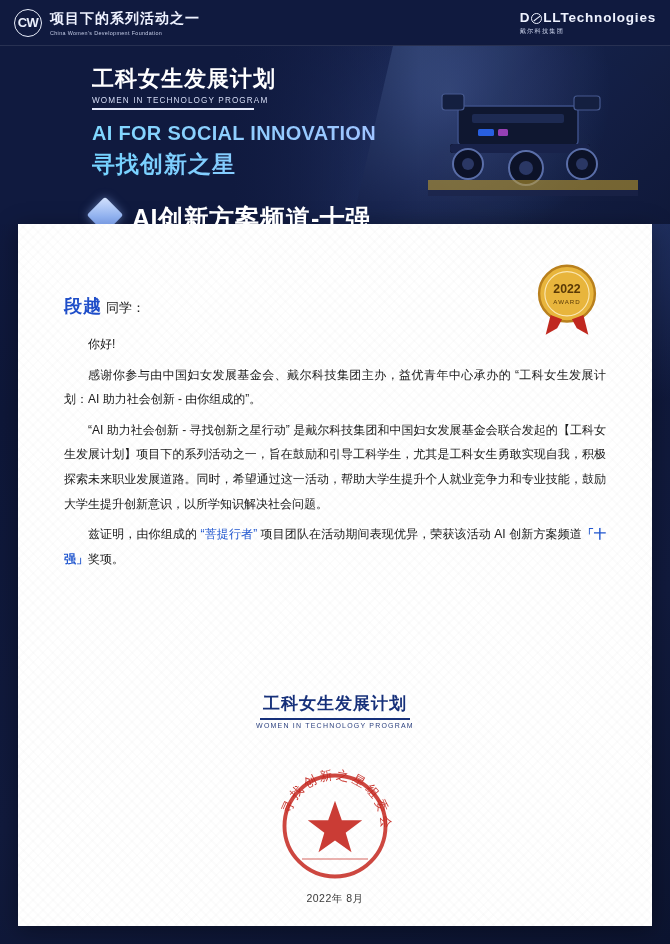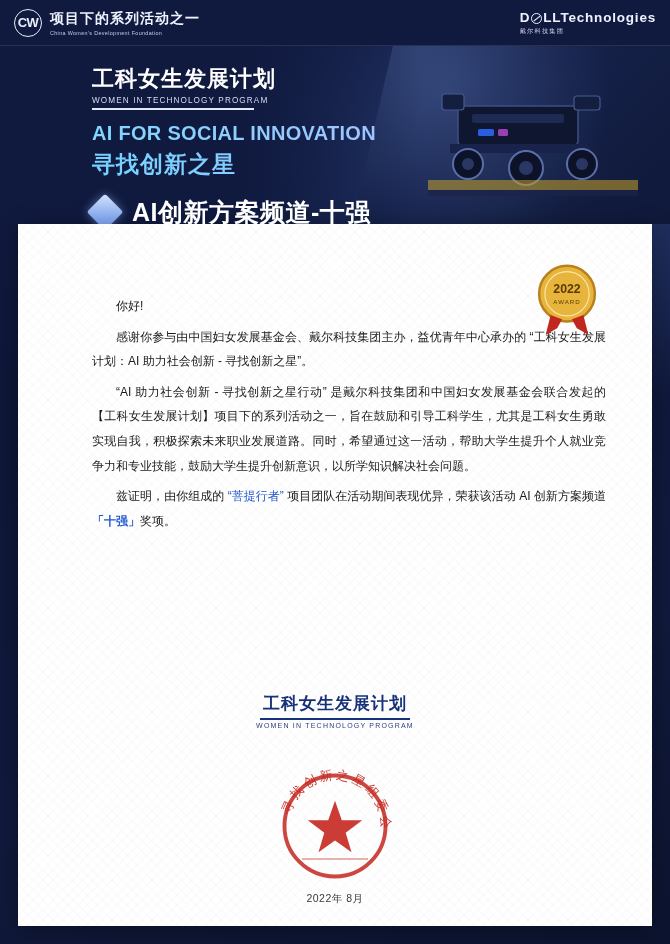"AI创新方案频道-十强" .headline-row { align-items: center -> flex-start; margin-top: 16px -> 22px }
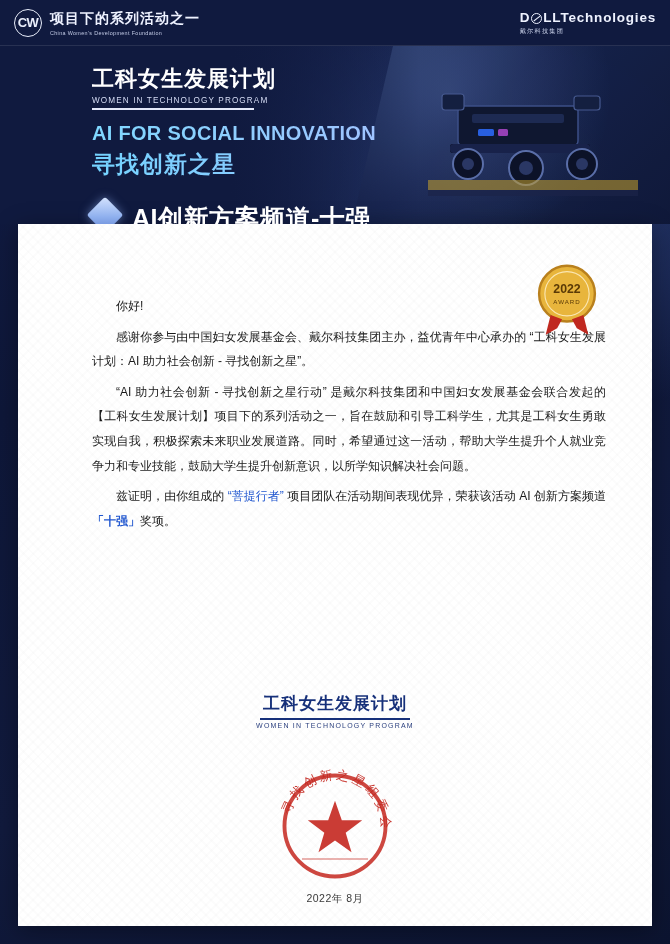"2022" .card { padding-left: 28px -> none }
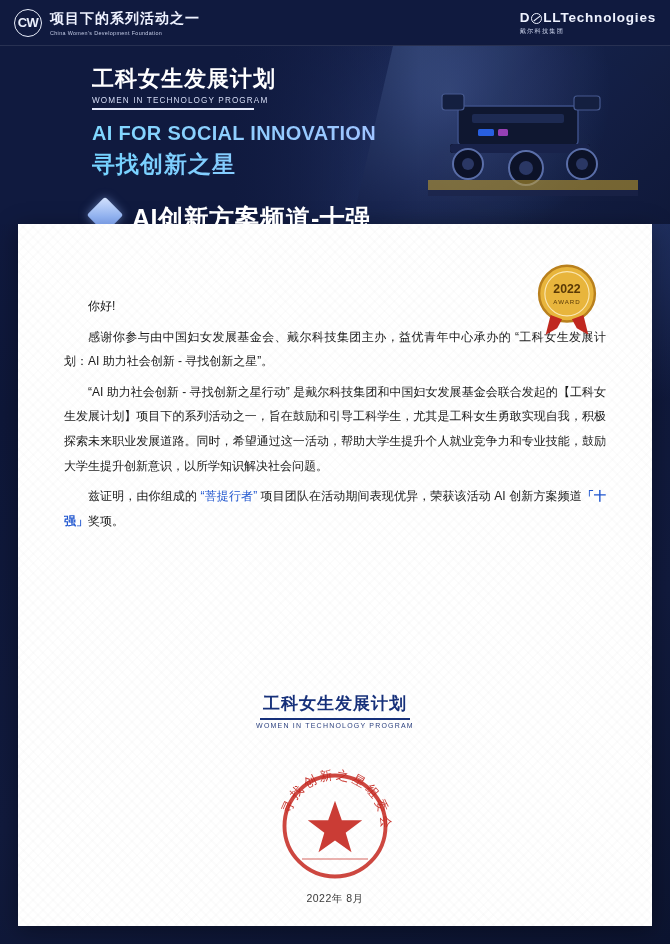"段越 同学：" div.salute { html: none -> <div> <span>段越</span><span>同学：</span> </div> }
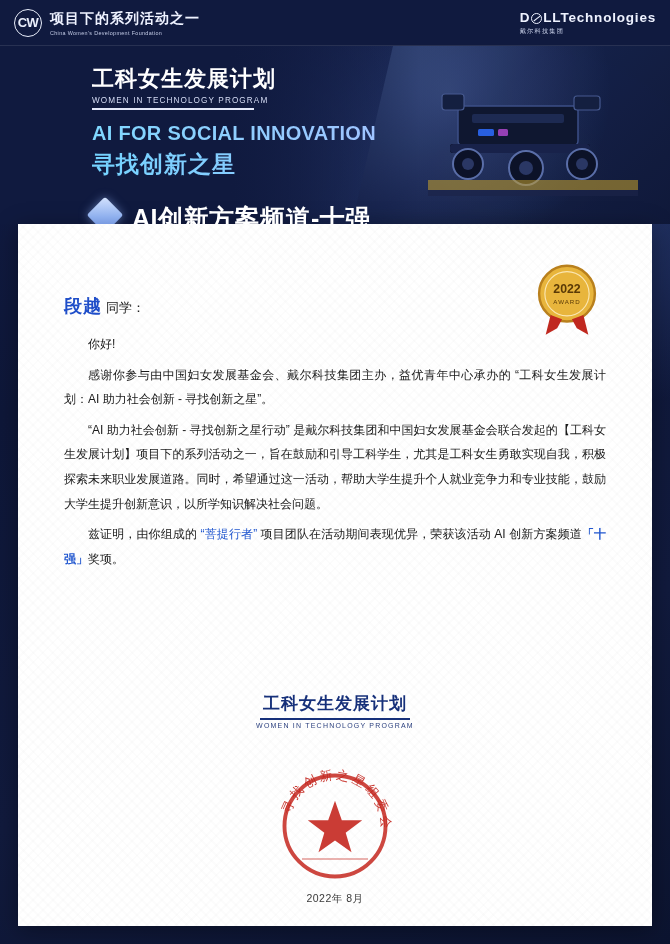"感谢你参与由中国妇女发展基金会、戴尔科技集团主办，益优青年中心承办的" p.para { text: 寻找创新之星 -> 由你组成的 }
